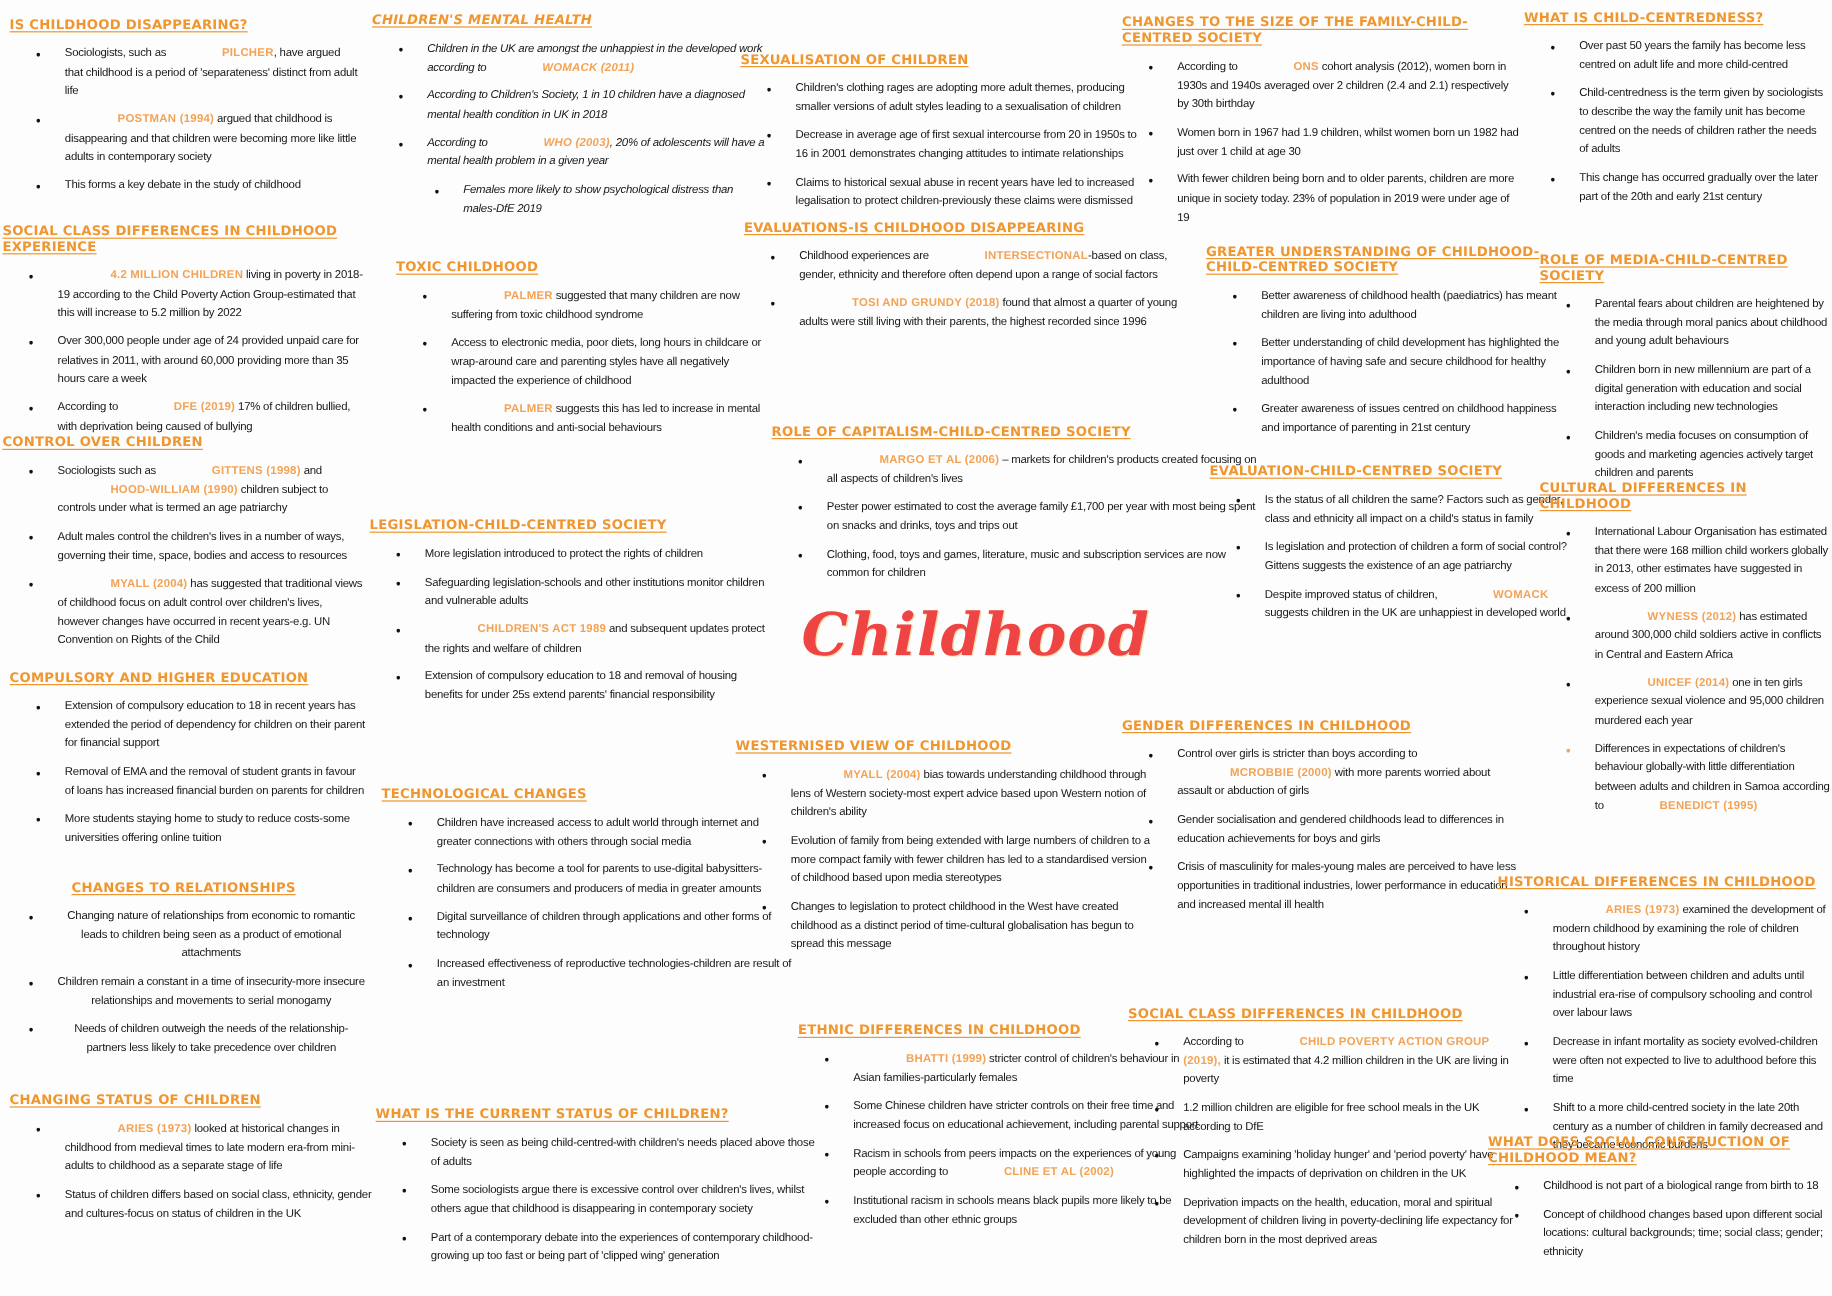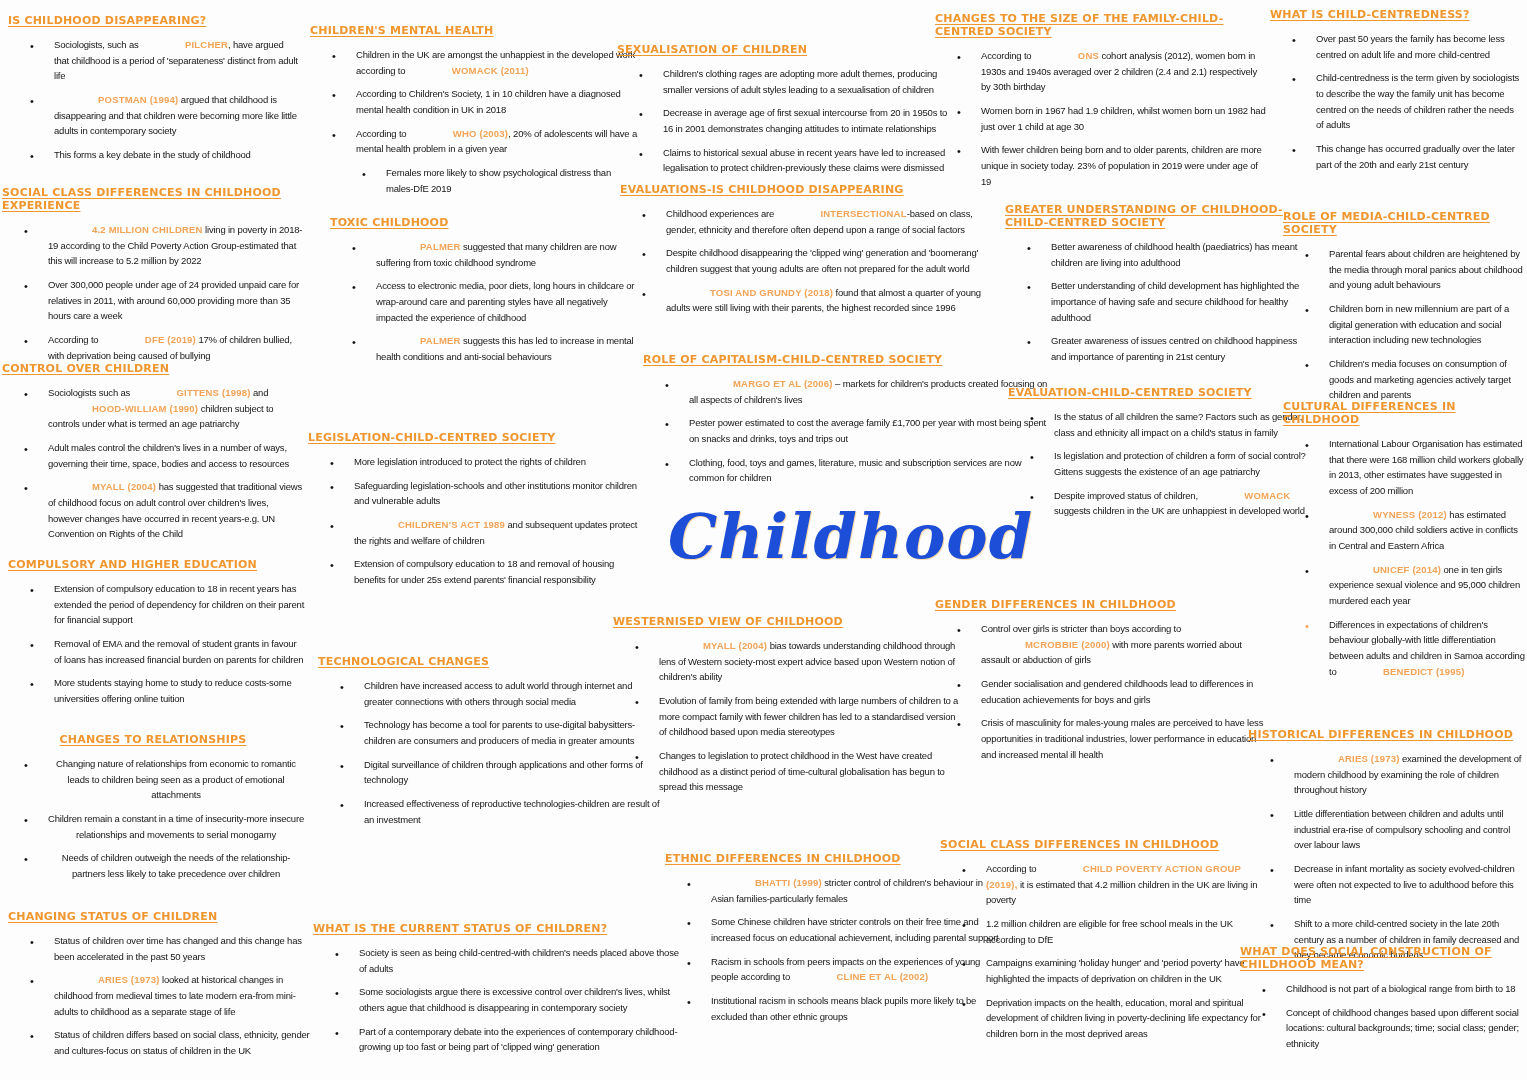"CHILDREN'S MENTAL HEALTH" section.note { font-style: none -> italic; top: 24px -> 10px }
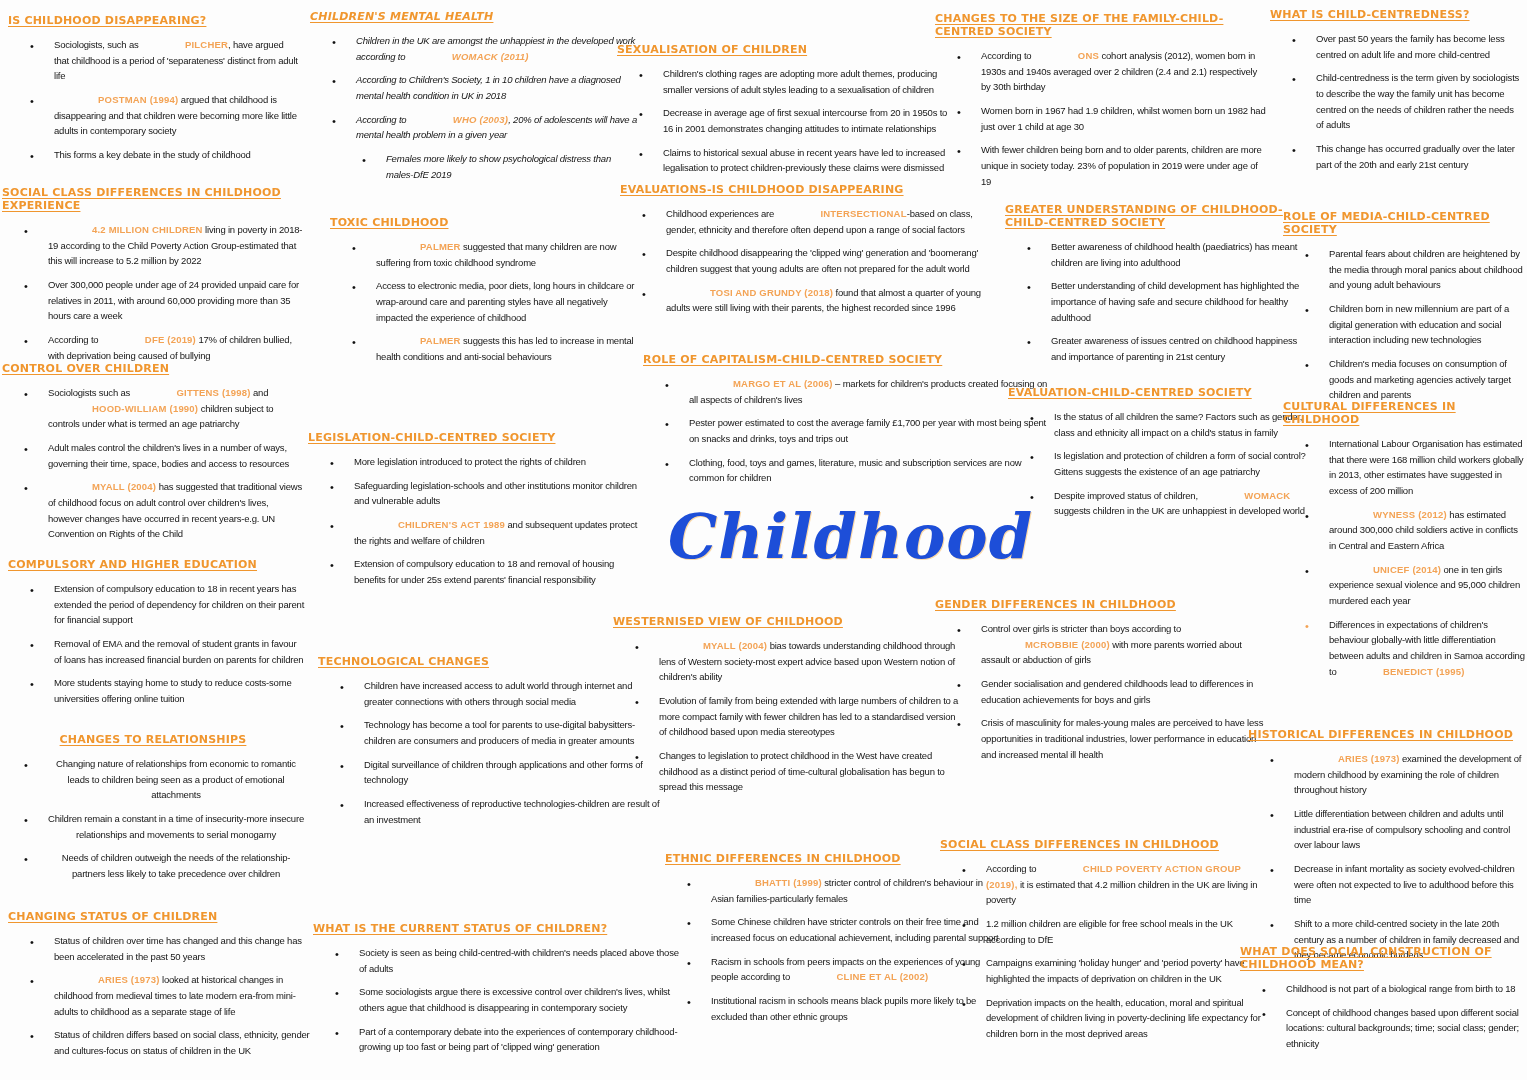"Despite childhood disappearing the" li { html: <li>Despite childhood disappearing the 'clipped wing' generation and 'boomerang' children suggest that young adults are often not prepared for the adult world</li> -> none }
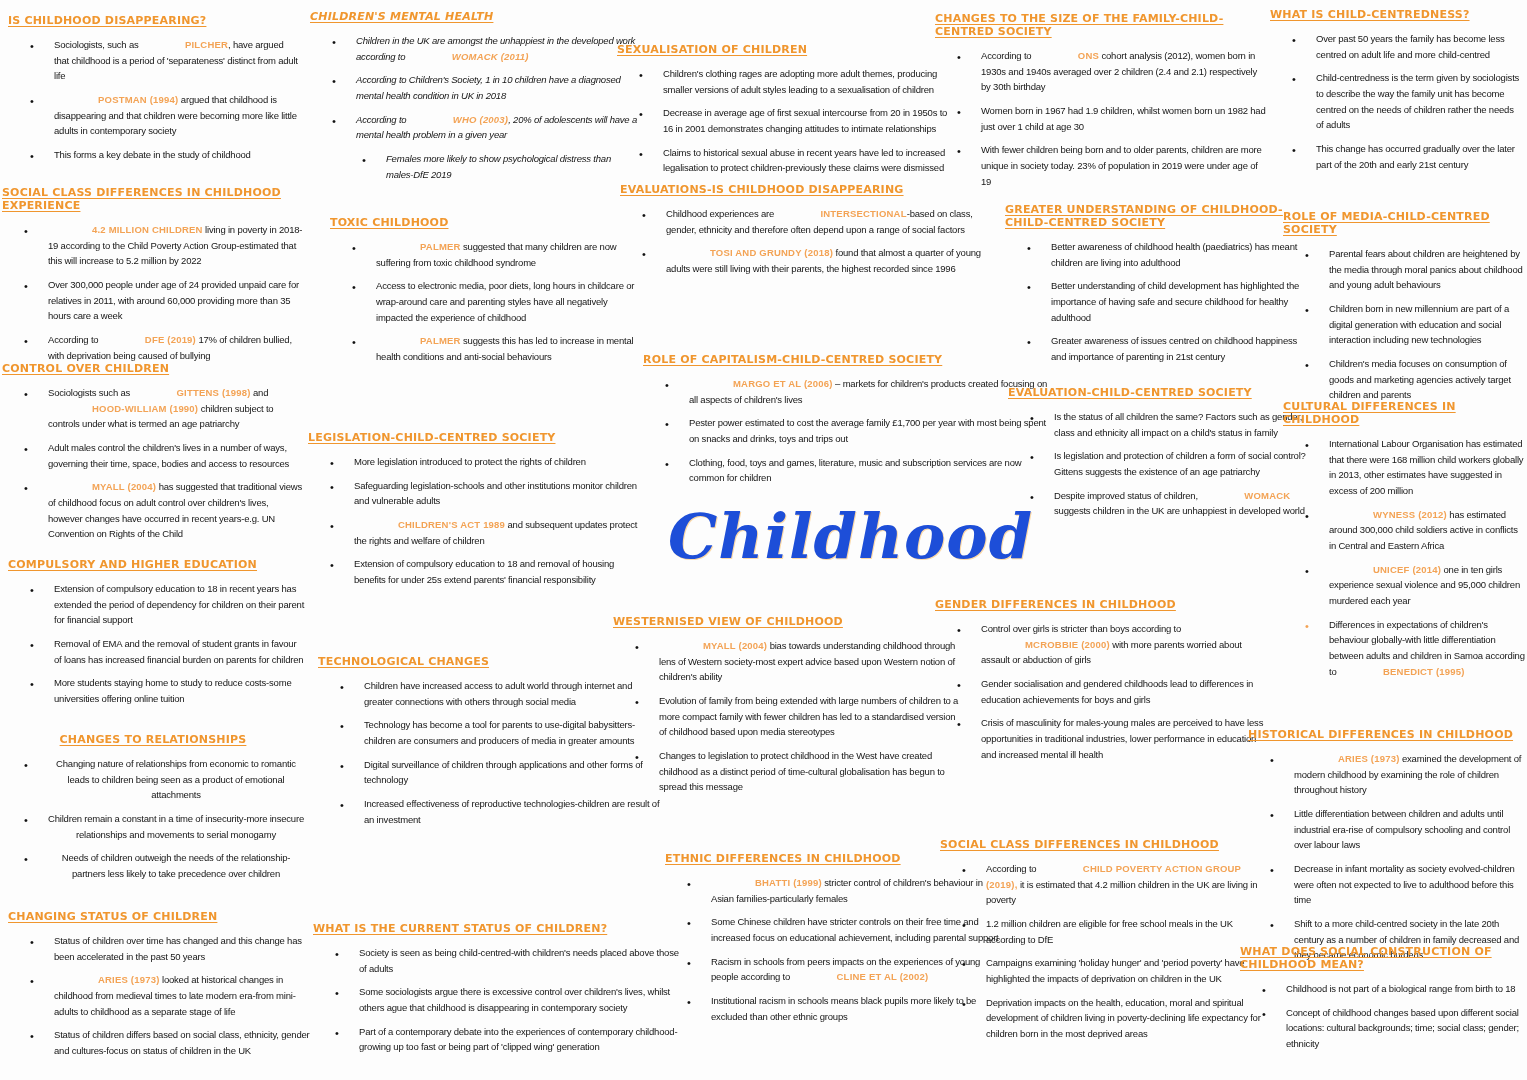"Childhood" .center-title { color: #1d4ed8 -> #ef4444; font-size: 62px -> 49px }
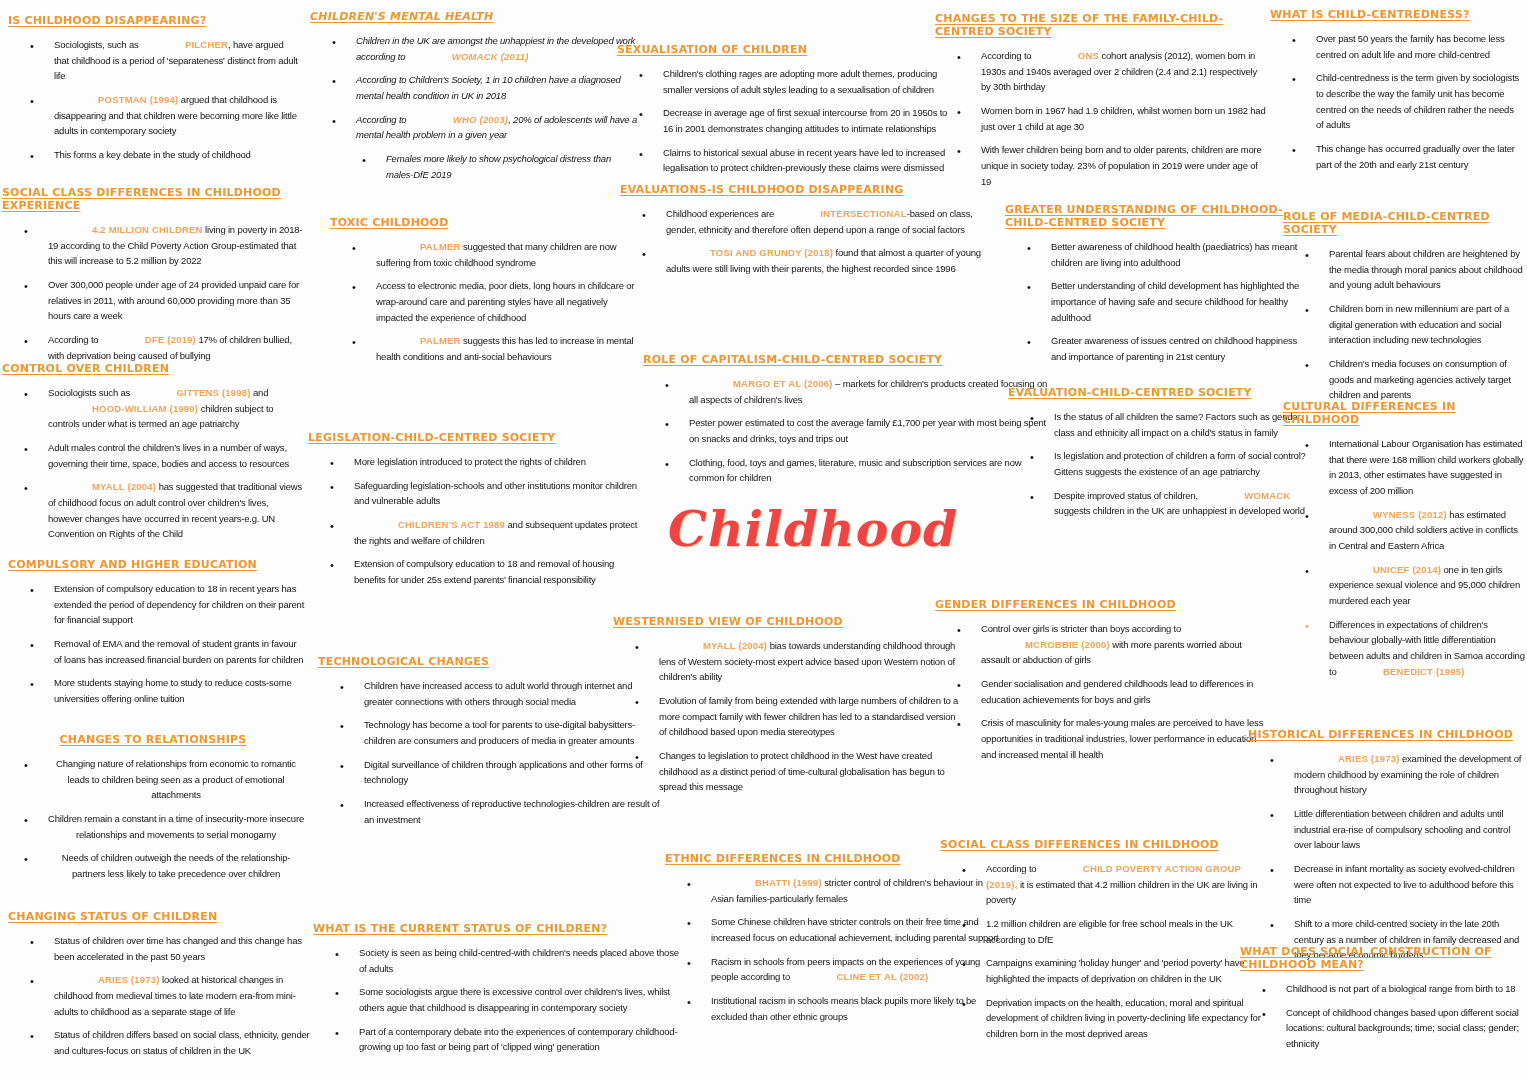"Status of children over time" li { html: <li>Status of children over time has changed and this change has been accelerated in the past 50 years</li> -> none }
